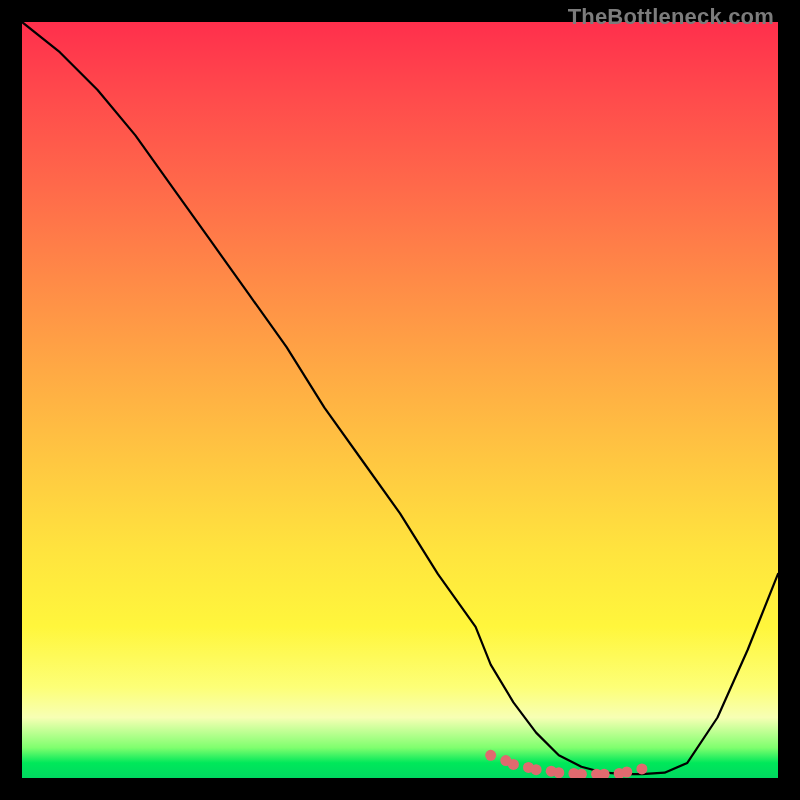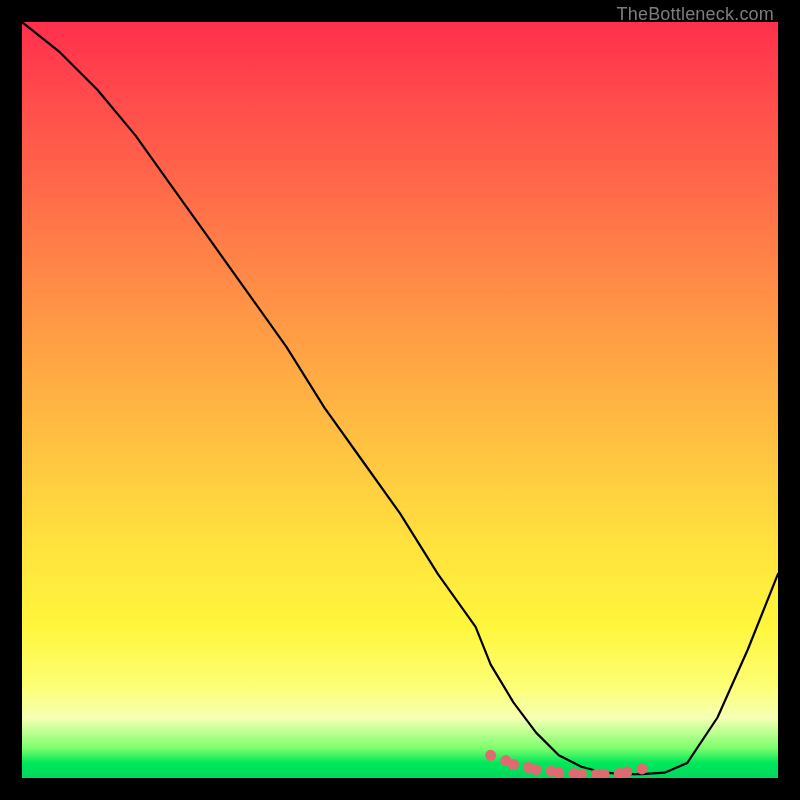"TheBottleneck.com" .watermark { font-size: 18px -> 22px; font-weight: 400 -> 700 }
